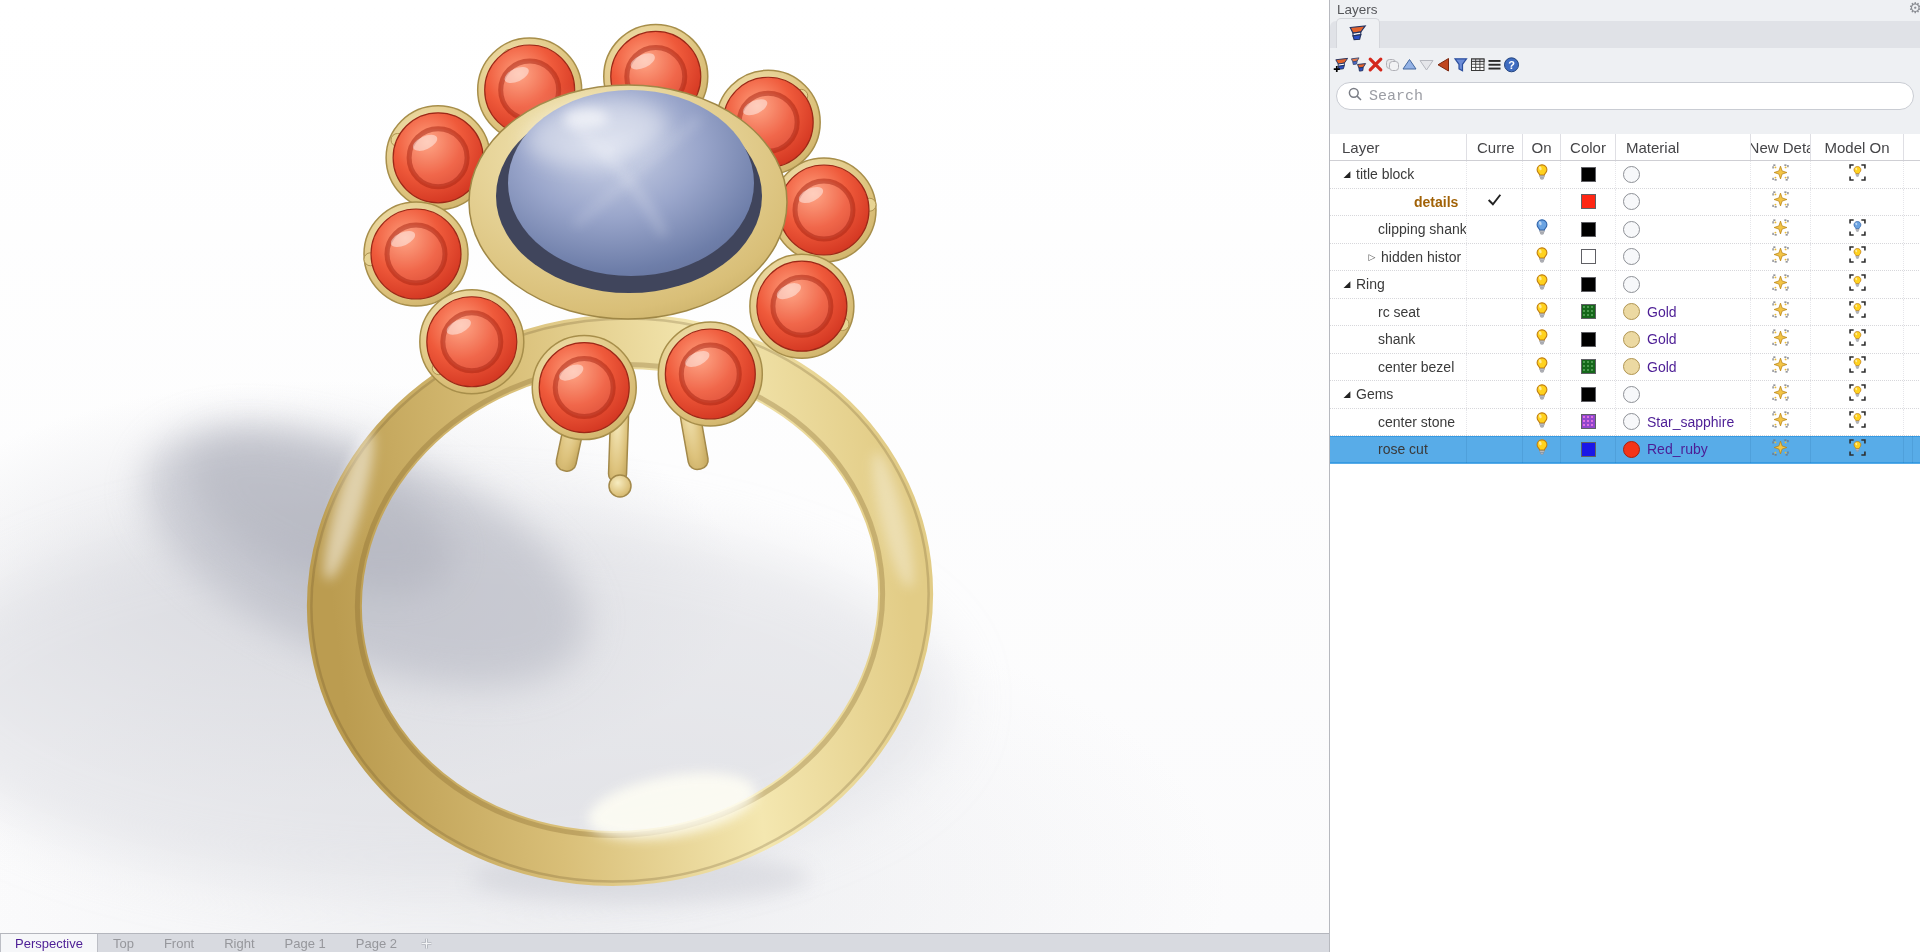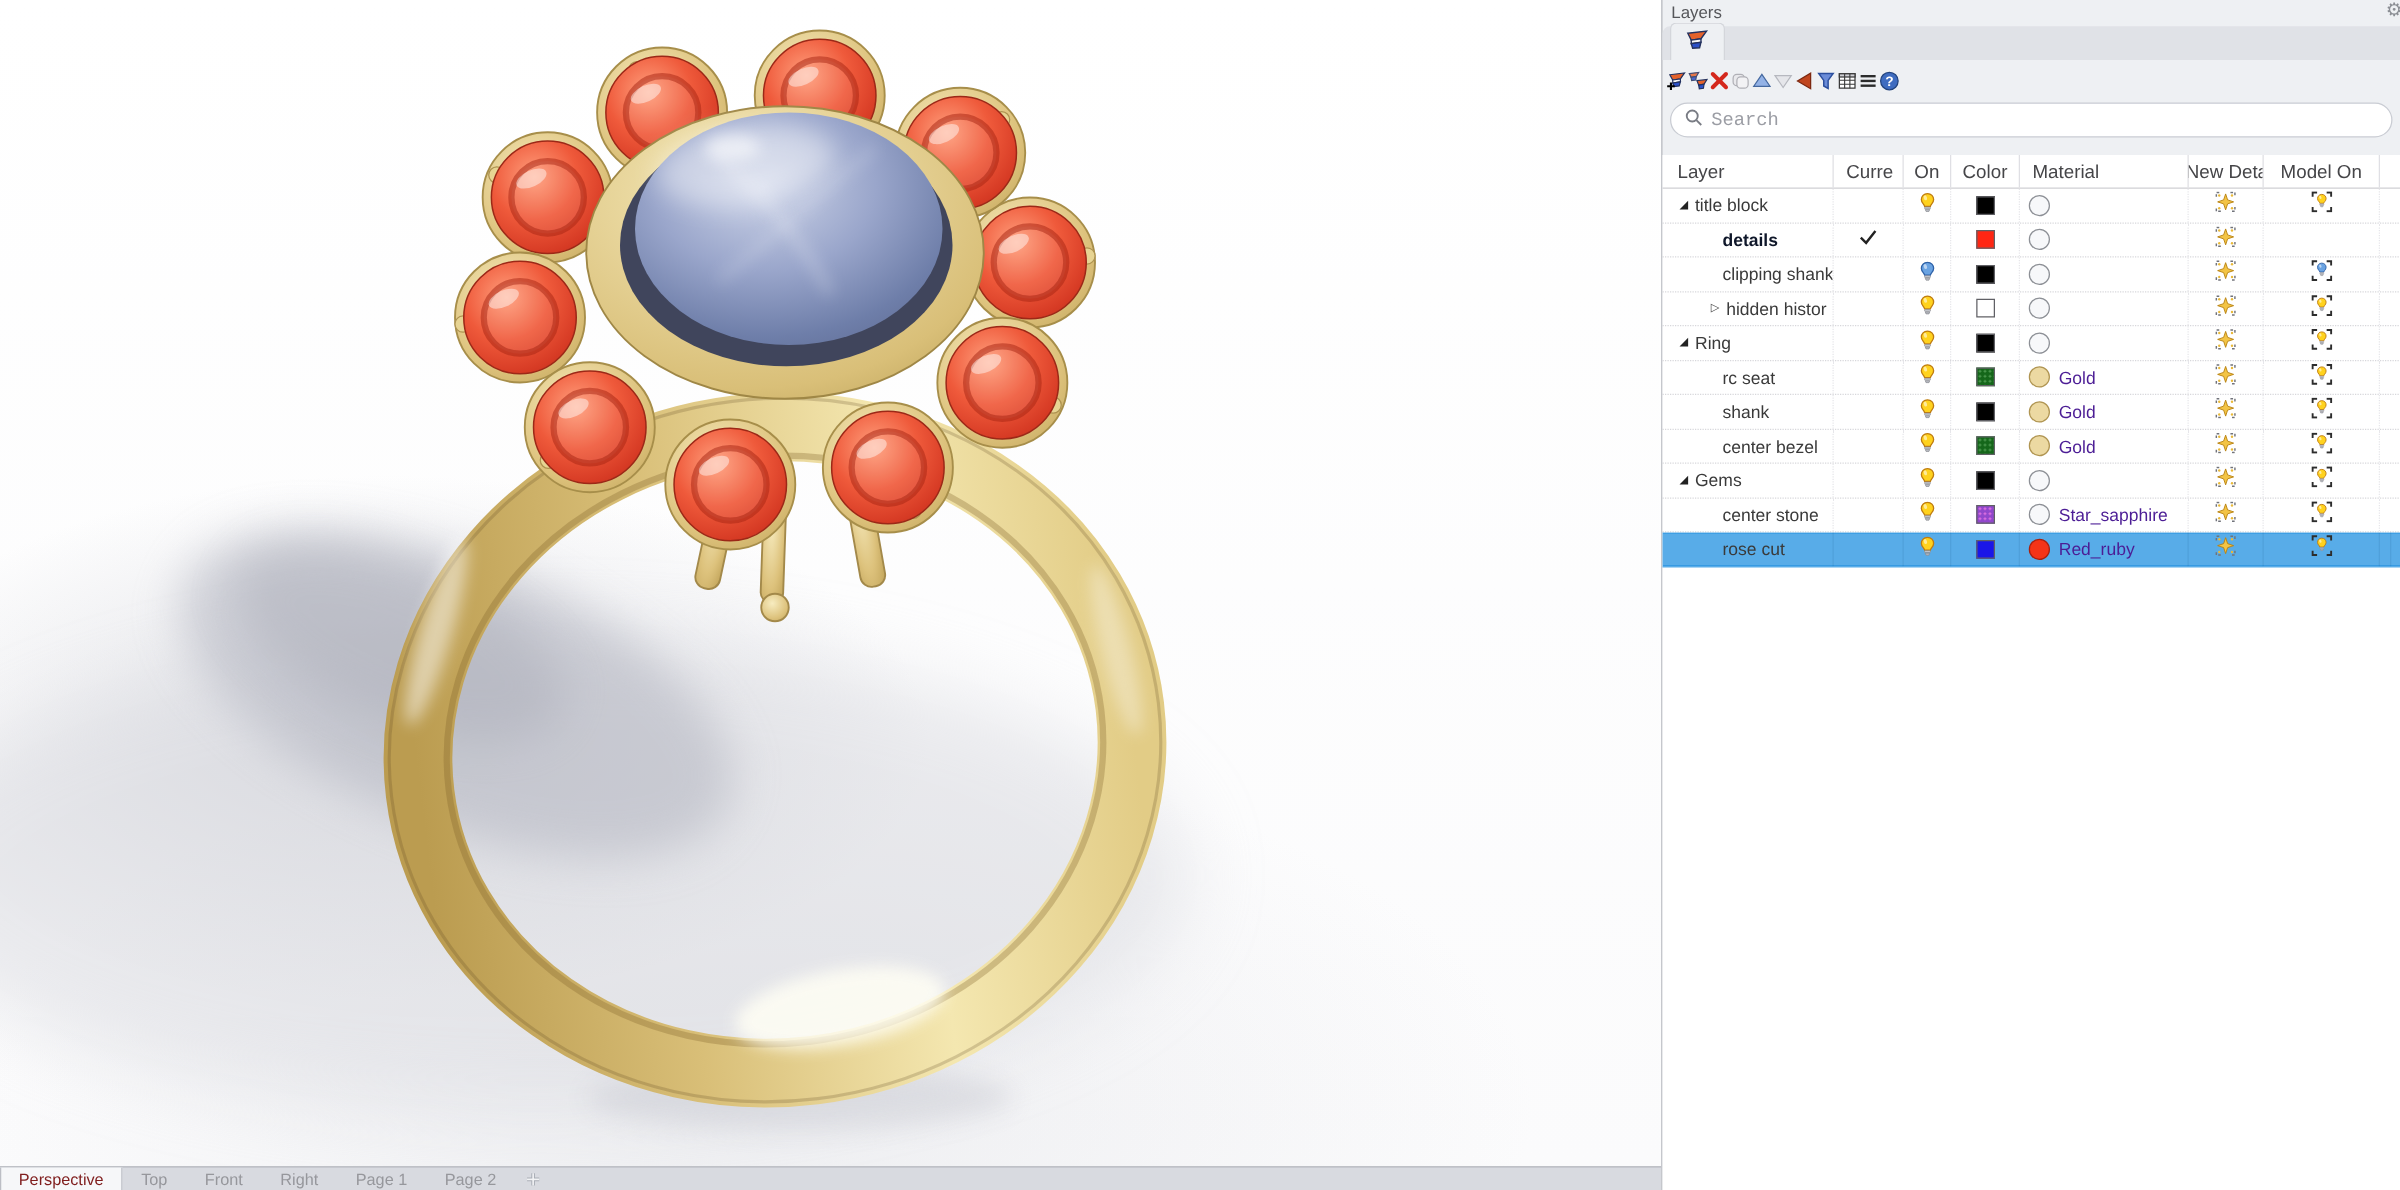"Layer" #grid { top: 124px -> 134px }
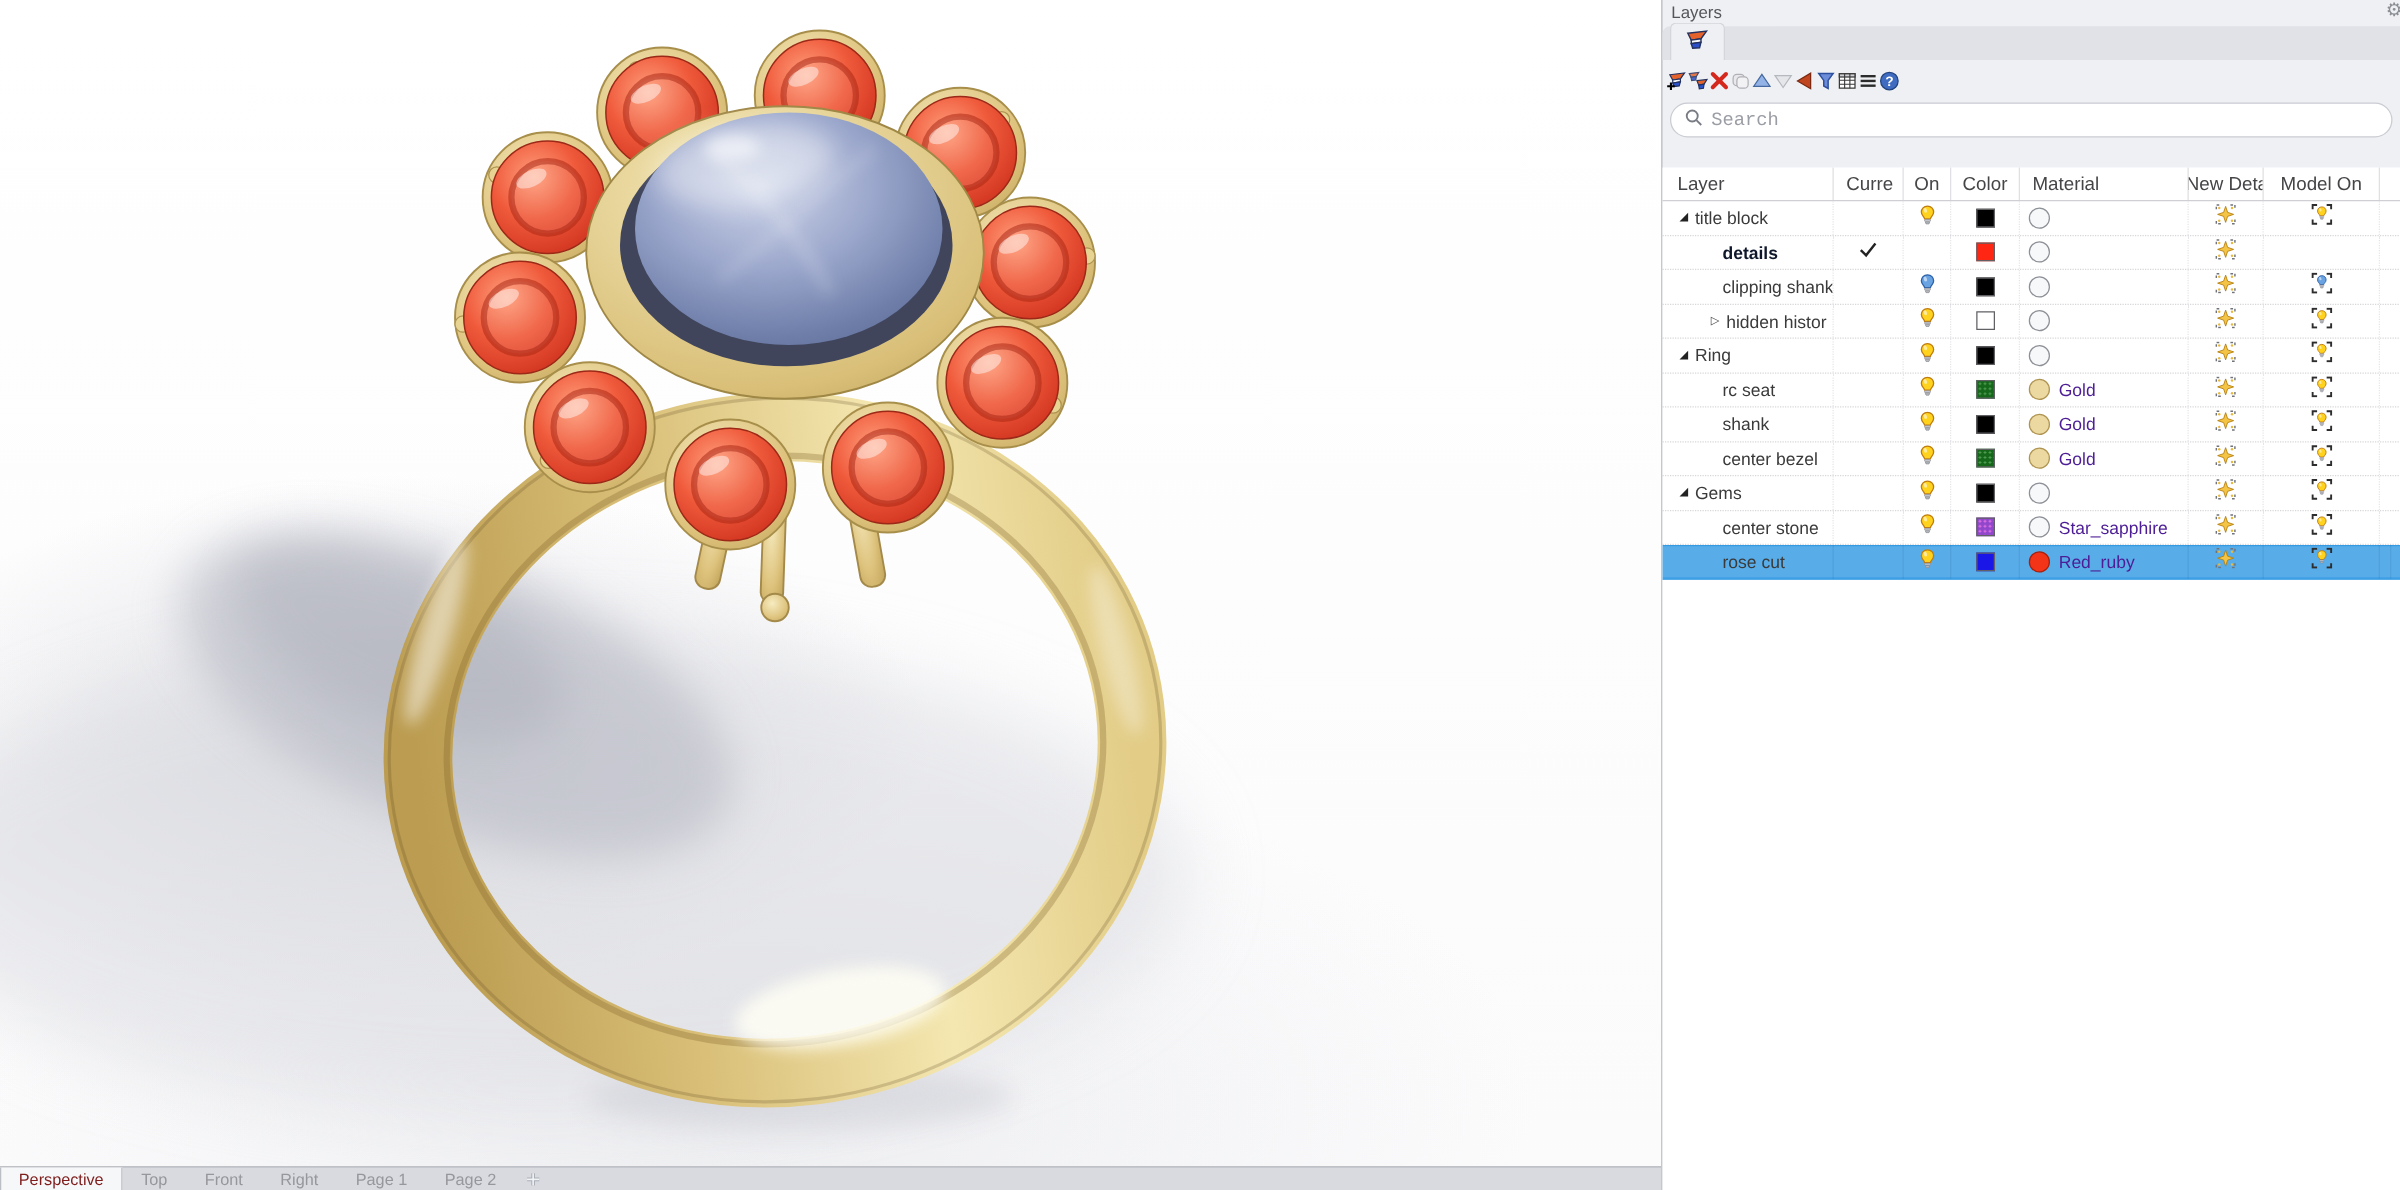"details" .lname.bold { color: #0f172a -> #a16207; margin-left: none -> 36px }
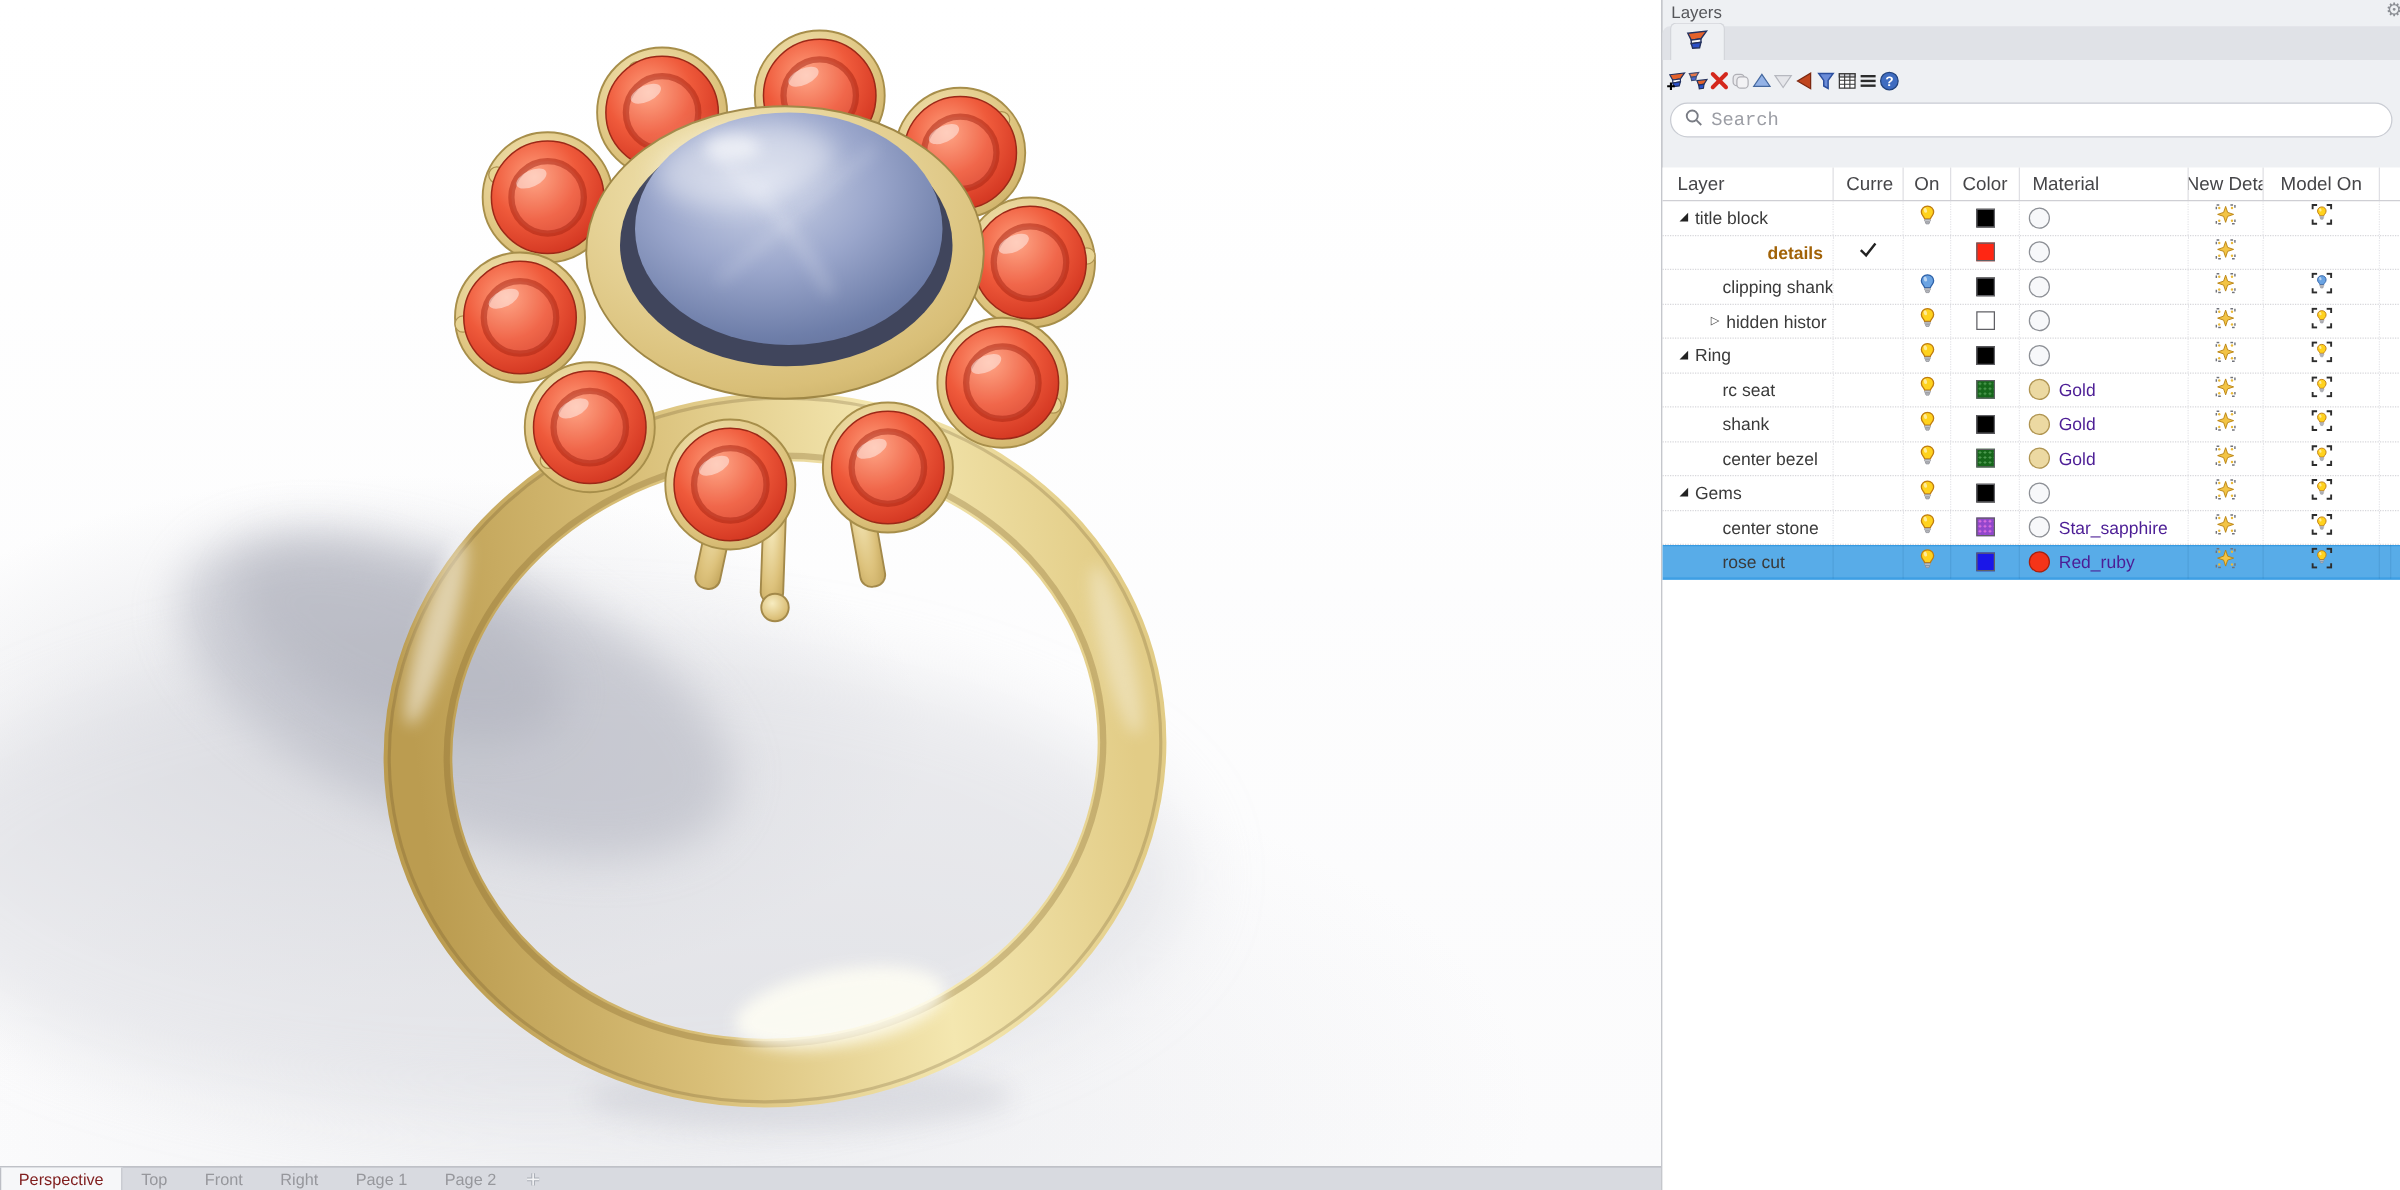"Perspective" .vp-tab.active { color: #7f1d1d -> #4c1d95 }
